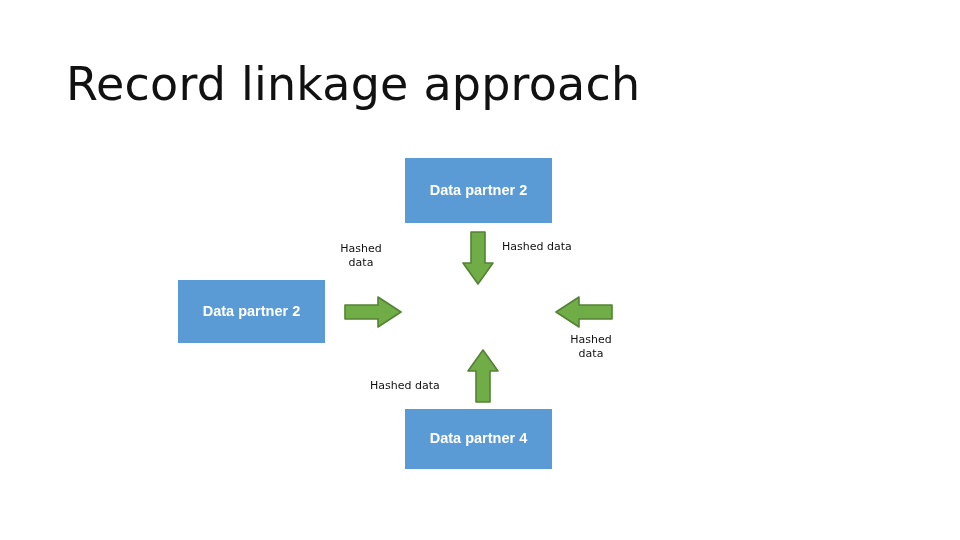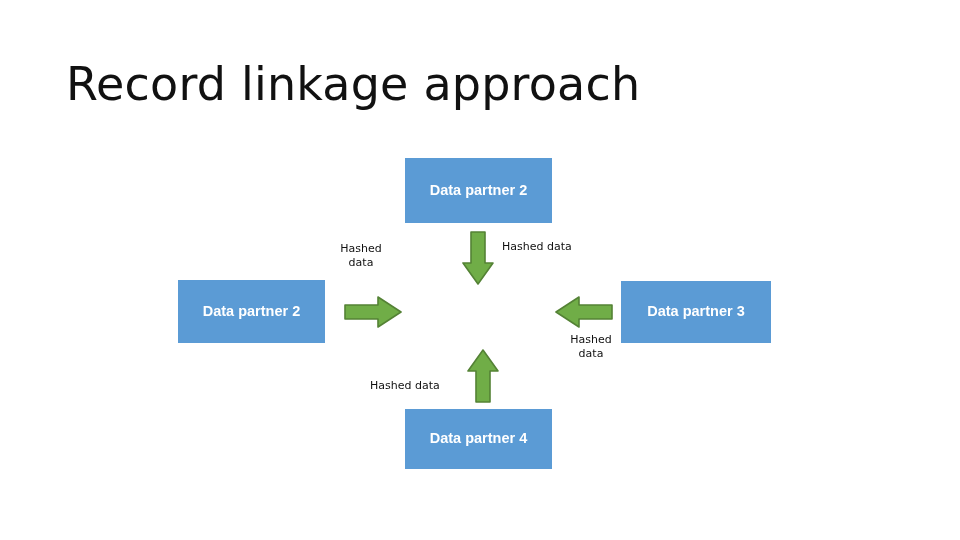"Data partner 3" div.node { html: <div> <span>Data partner 3</span> </div> -> none }
